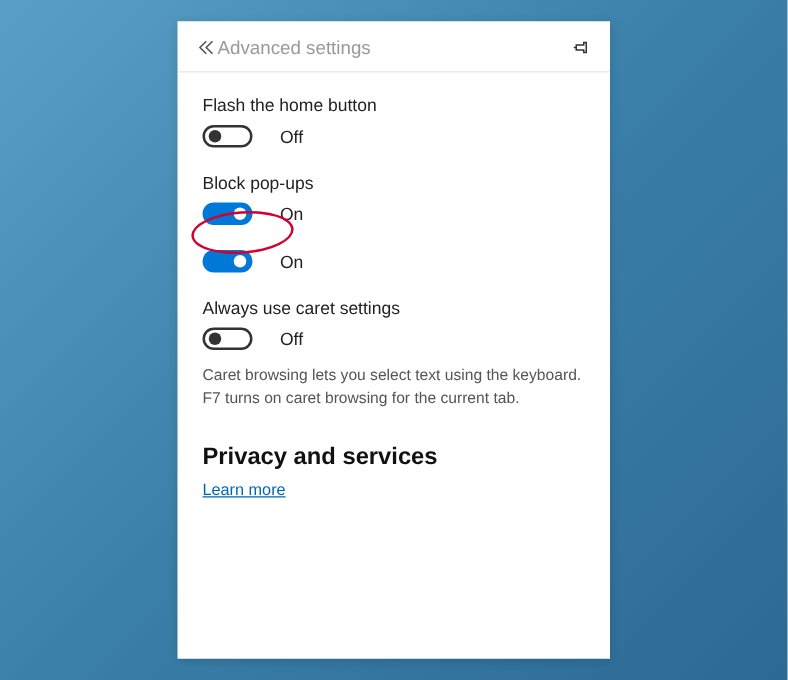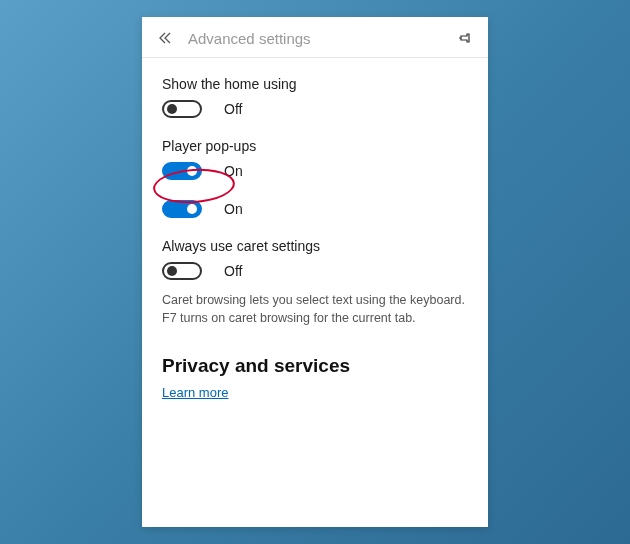"Advanced settings" .header-title { margin-left: 14px -> none }
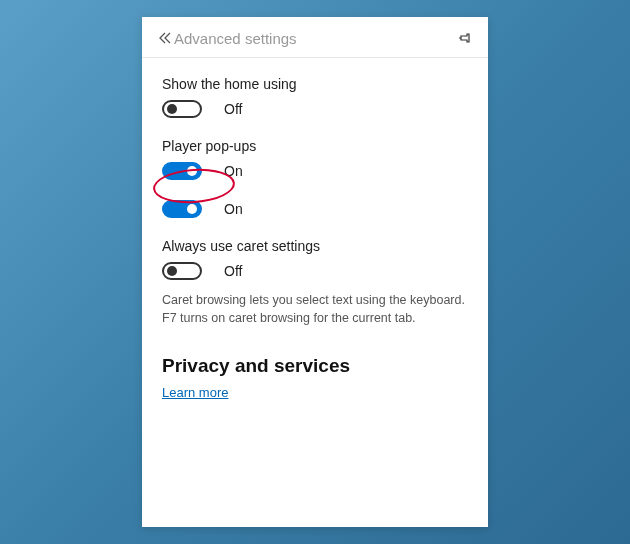"Show the home using" div.setting-label { text: Show the home using -> Flash the home button }
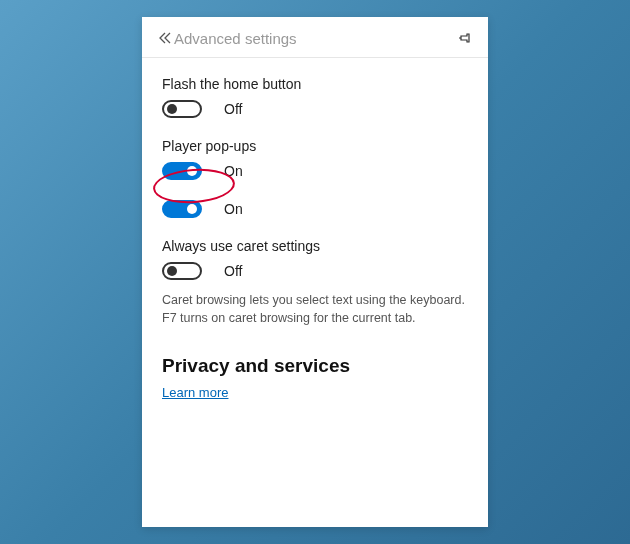"Player pop-ups" div.setting-label { text: Player -> Block }
